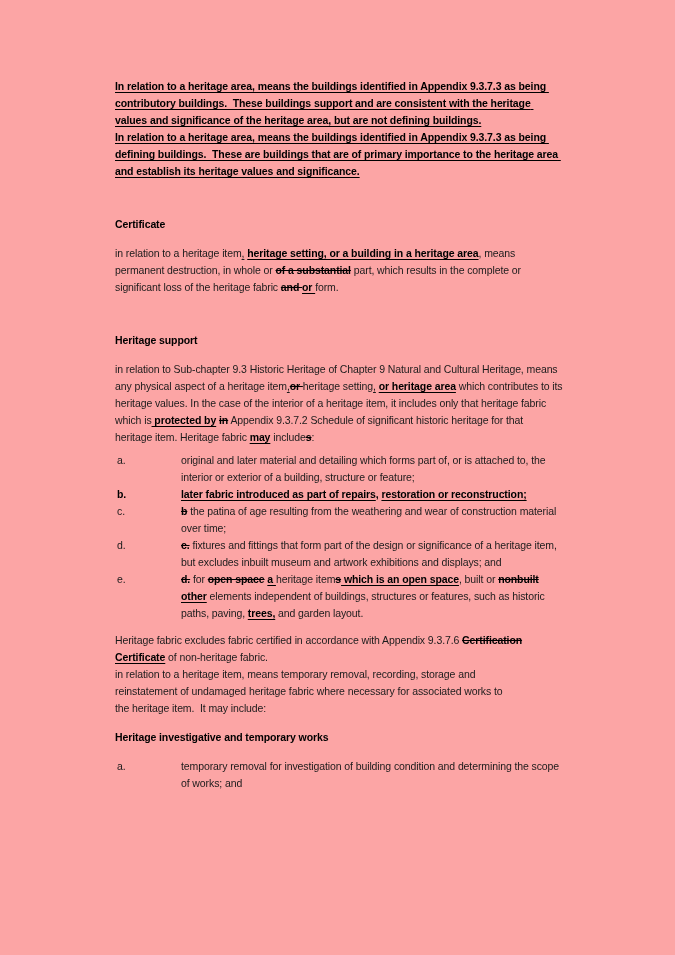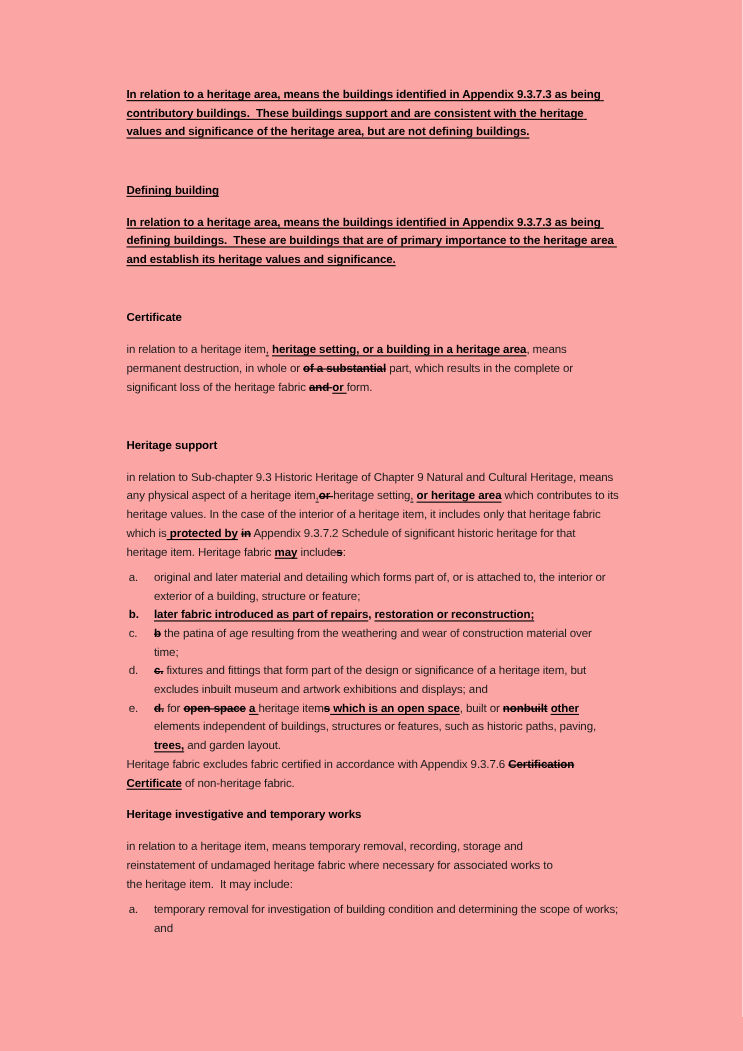"Defining building" div.block { html: <div><span>Defining building</span></div> -> none }
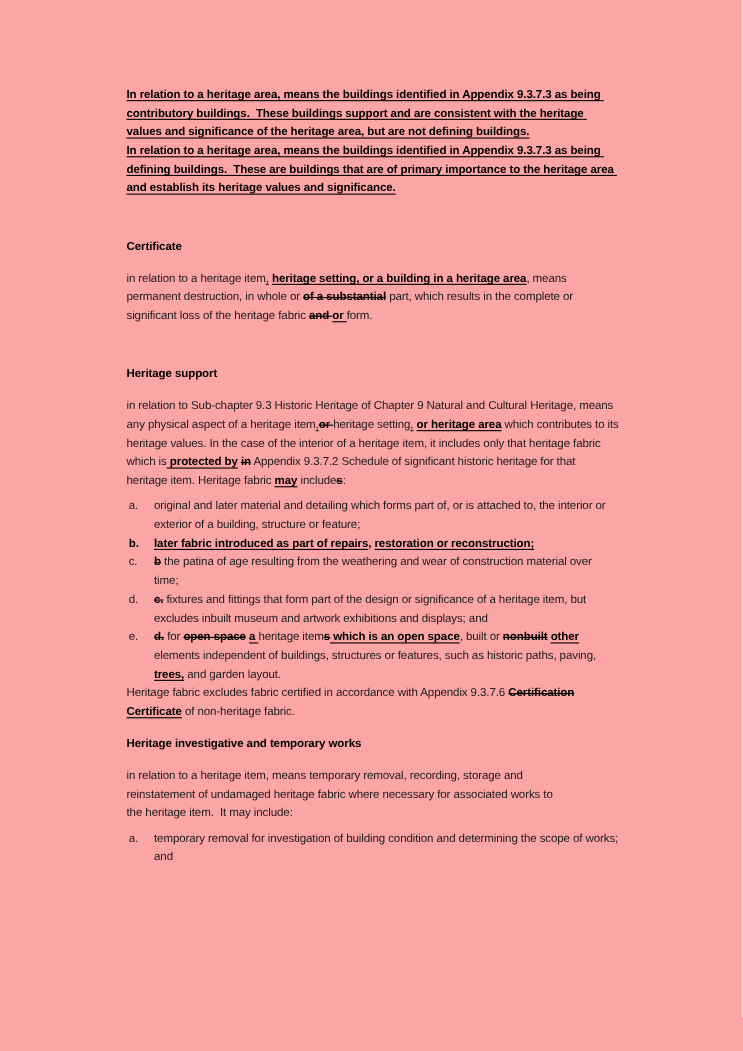"original and later material and" .li .li-text { margin-left: none -> 41px }
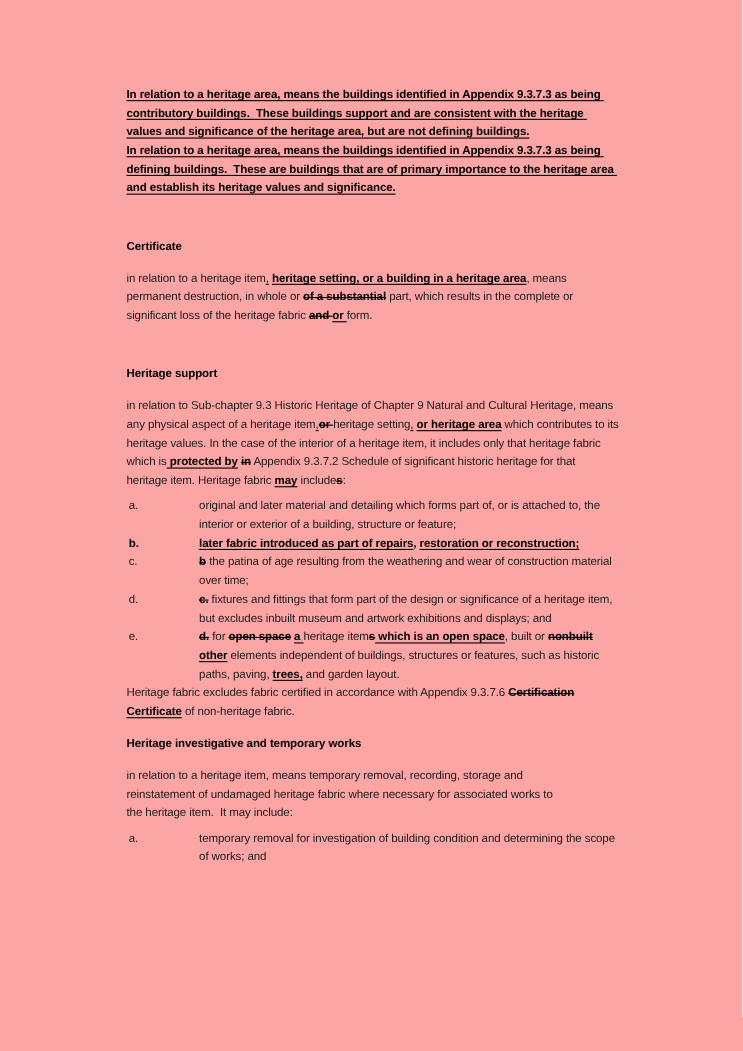"Heritage fabric excludes fabric" .block-paragraph.tight { margin-top: 0 -> 10px }
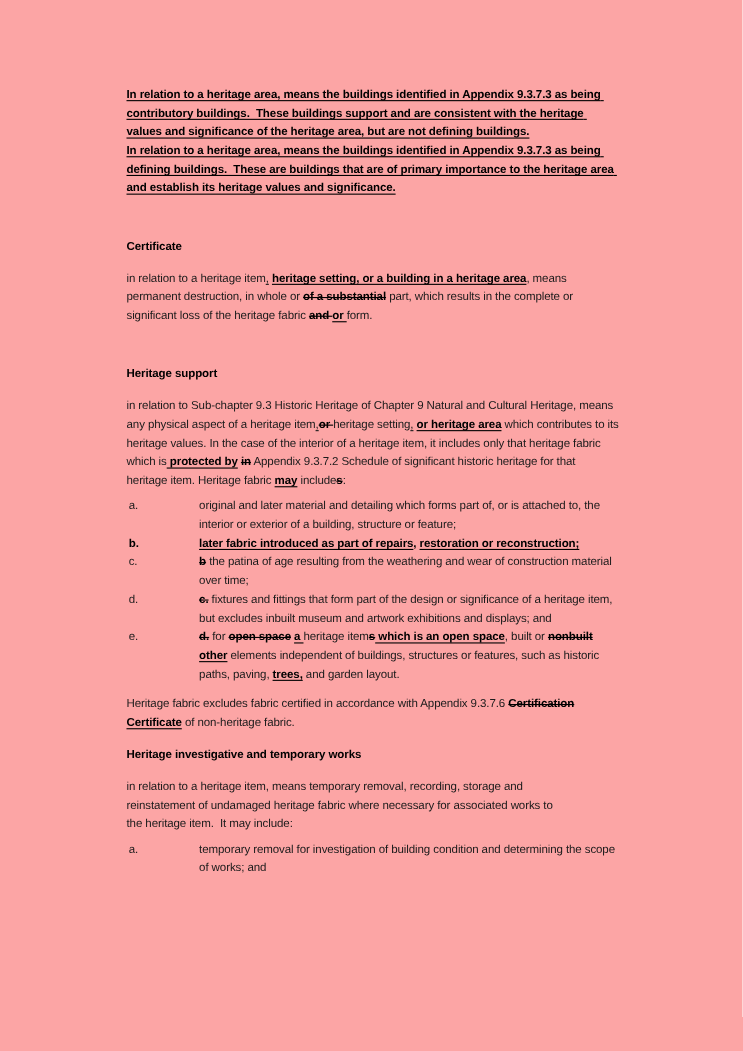"Heritage investigative and temporary" div.block { order: before "in relation to a heritage item, means" -> after "in relation to a heritage item, means" }
